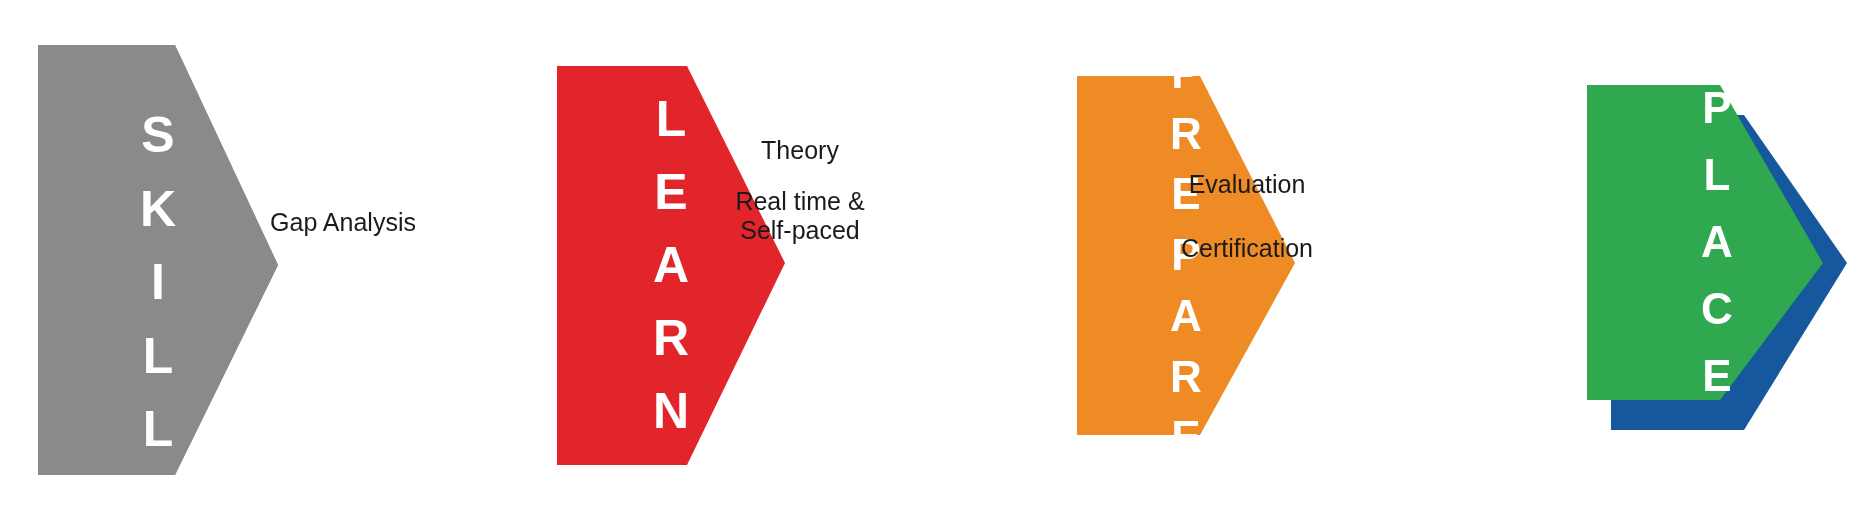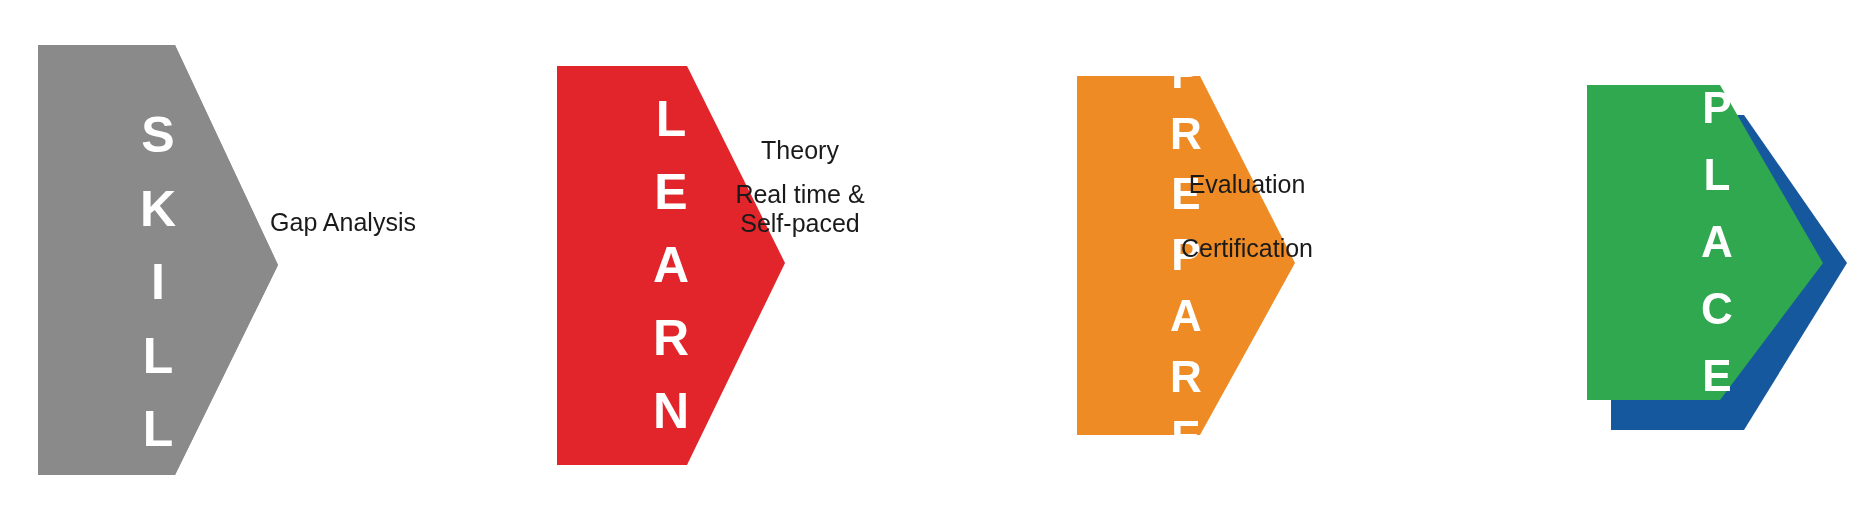"Theory" #ann-learn { gap: none -> 7px }
